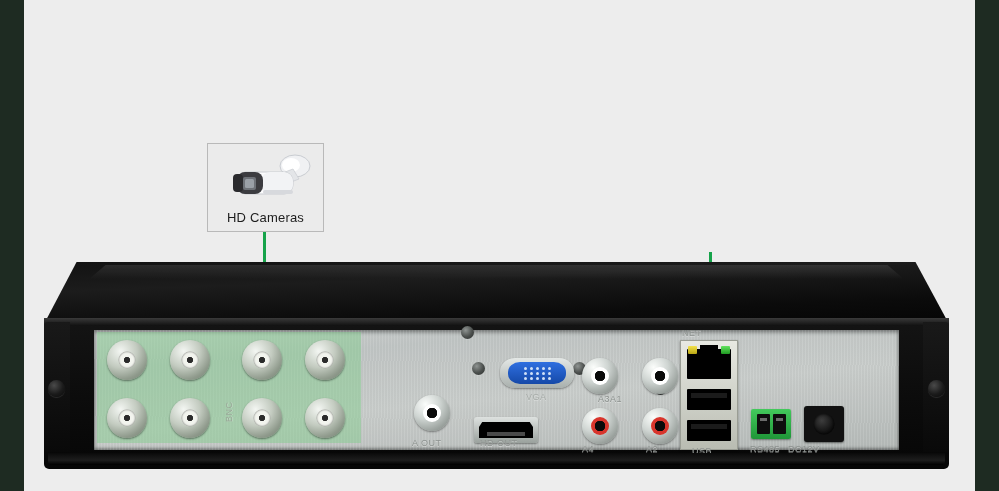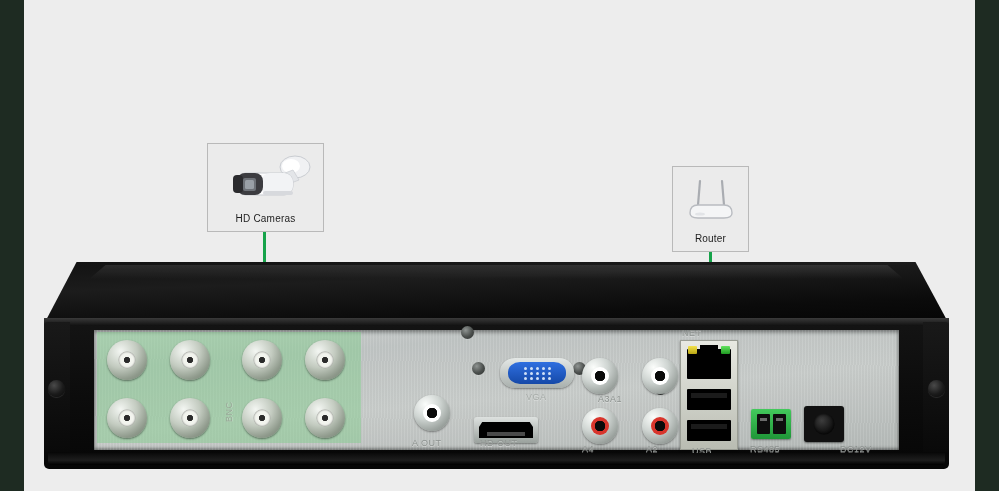"HD Cameras" .callout .label { font-size: 10px -> 13px }
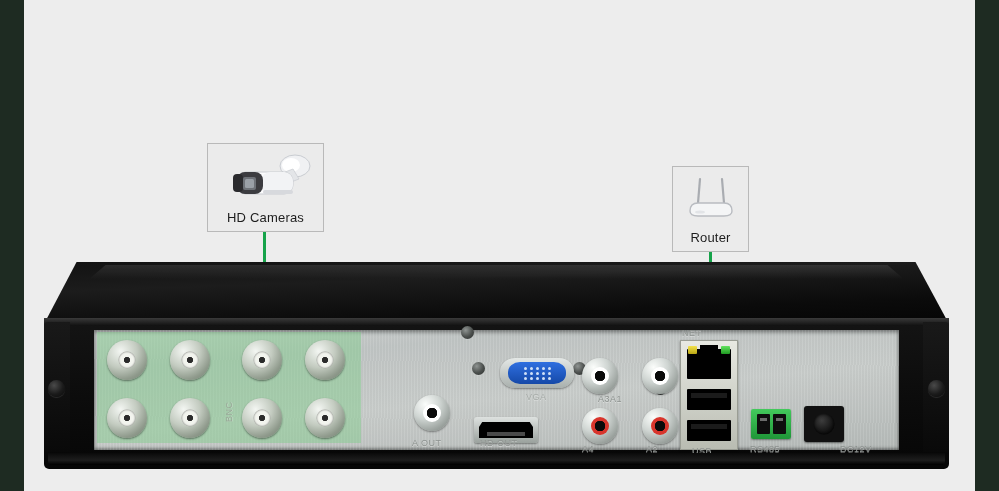"Router" div.callout { html: <div> <div> <svg> <line></line> <line></line> <path></path> <ellipse></ellipse> </svg> </div> <div>Router</div> </div> -> none }
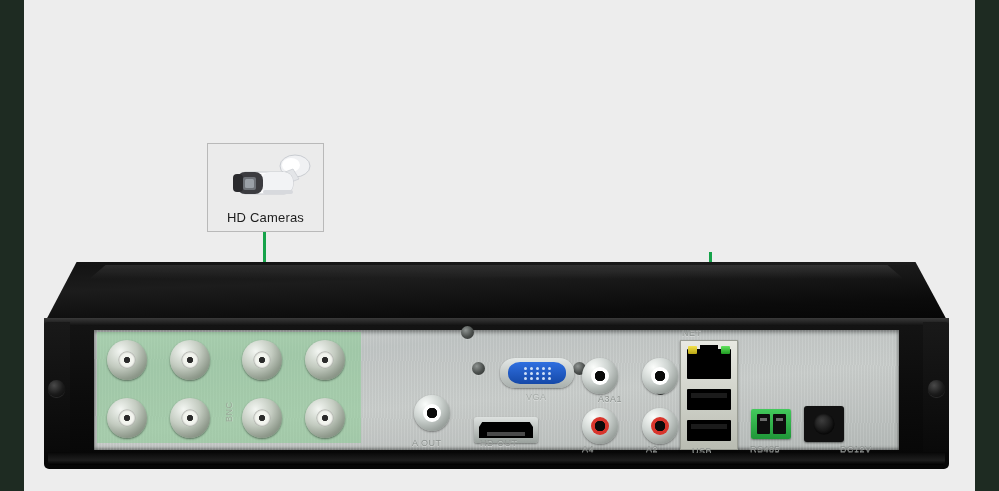"DC12V" div.silk { left: 796px -> 744px }
